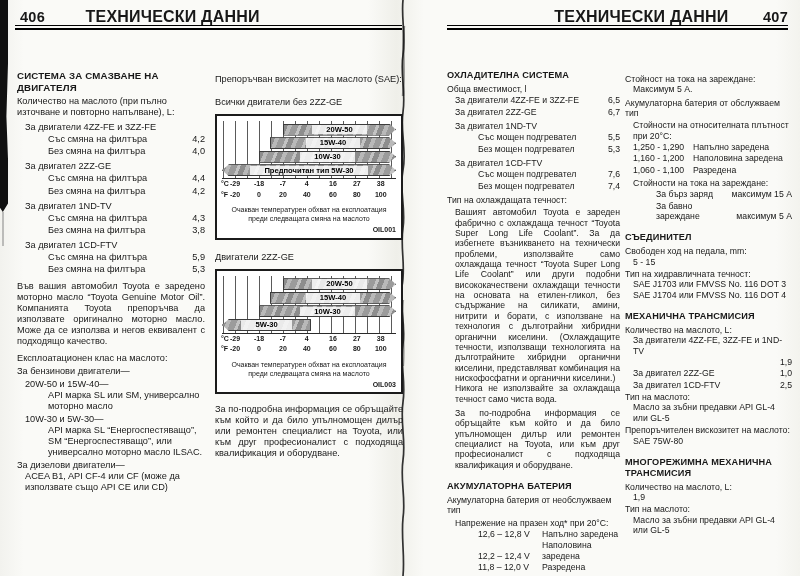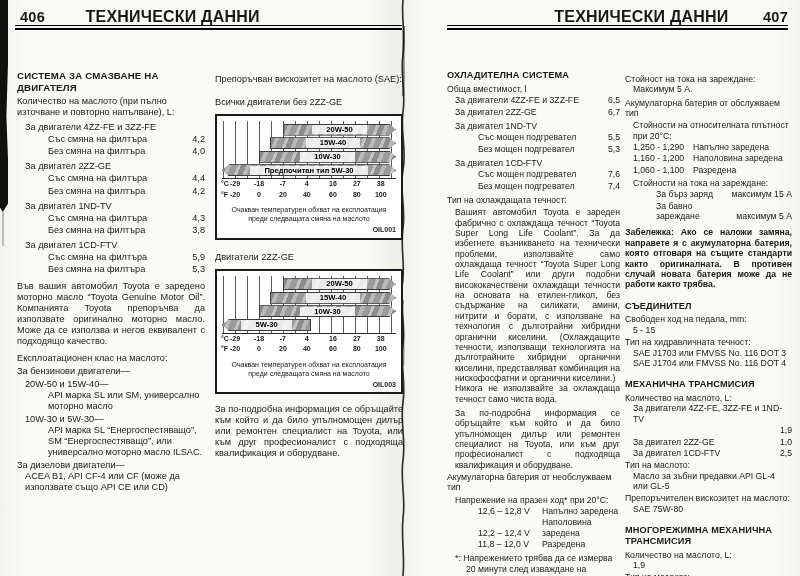"Забележка: Ако се наложи замяна," div.para { html: <div>Забележка: Ако се наложи замяна, направете я с акумулаторна батерия, която отговаря на същите стандарти както оригиналната. В противен случай новата батерия може да не работи както трябва.</div> -> none }
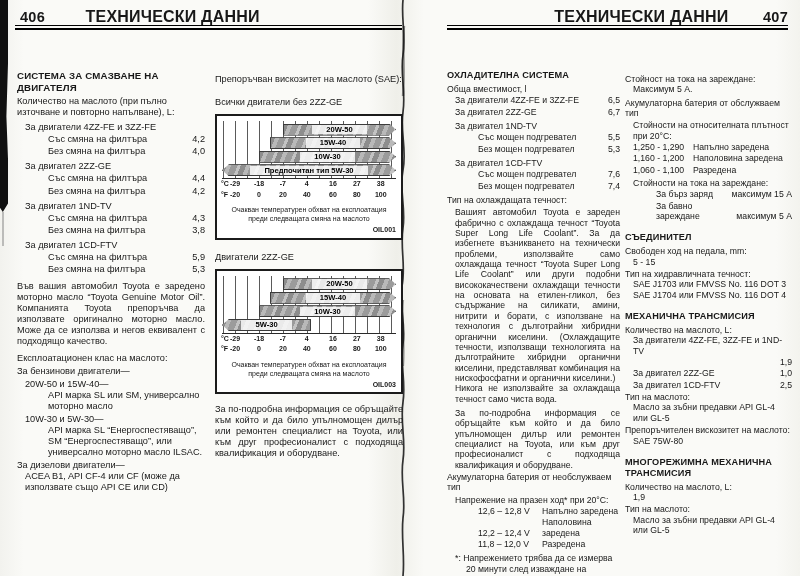"АКУМУЛАТОРНА БАТЕРИЯ" div.h { html: none -> <div>АКУМУЛАТОРНА БАТЕРИЯ</div> }
